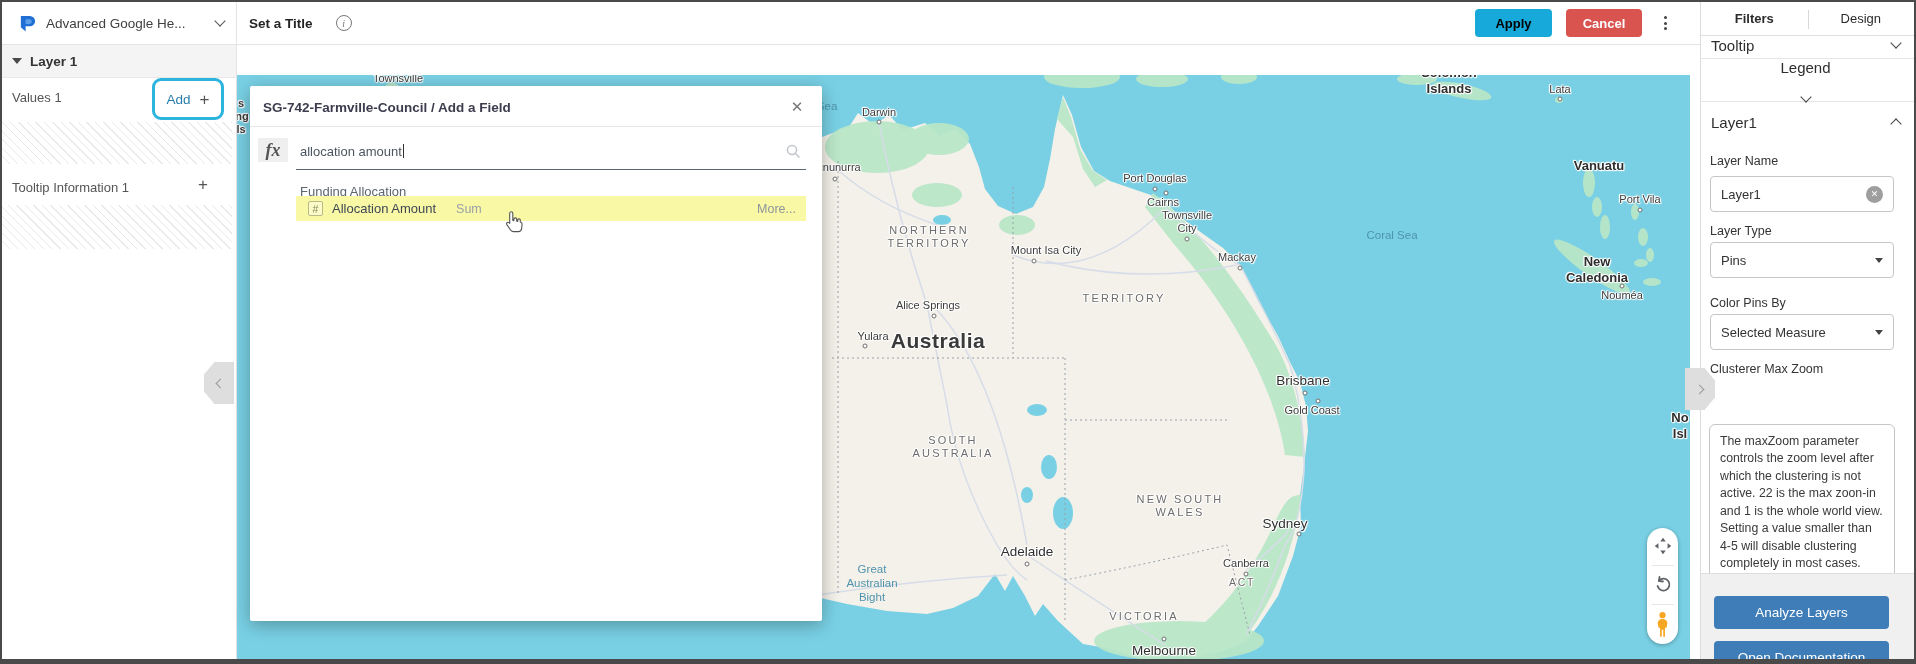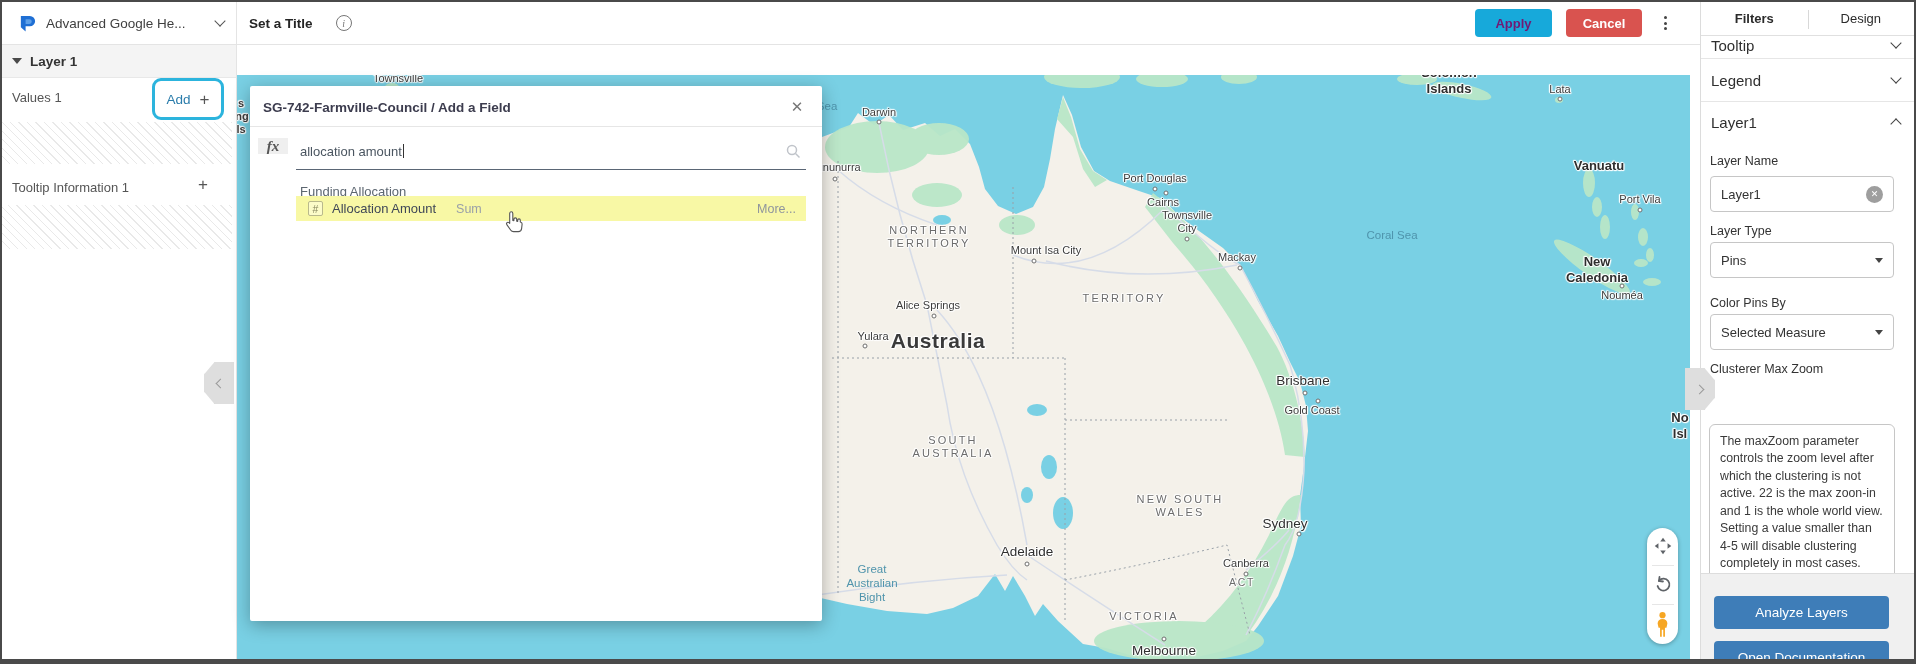"Apply" .btn-apply { color: #701a75 -> #000000 }
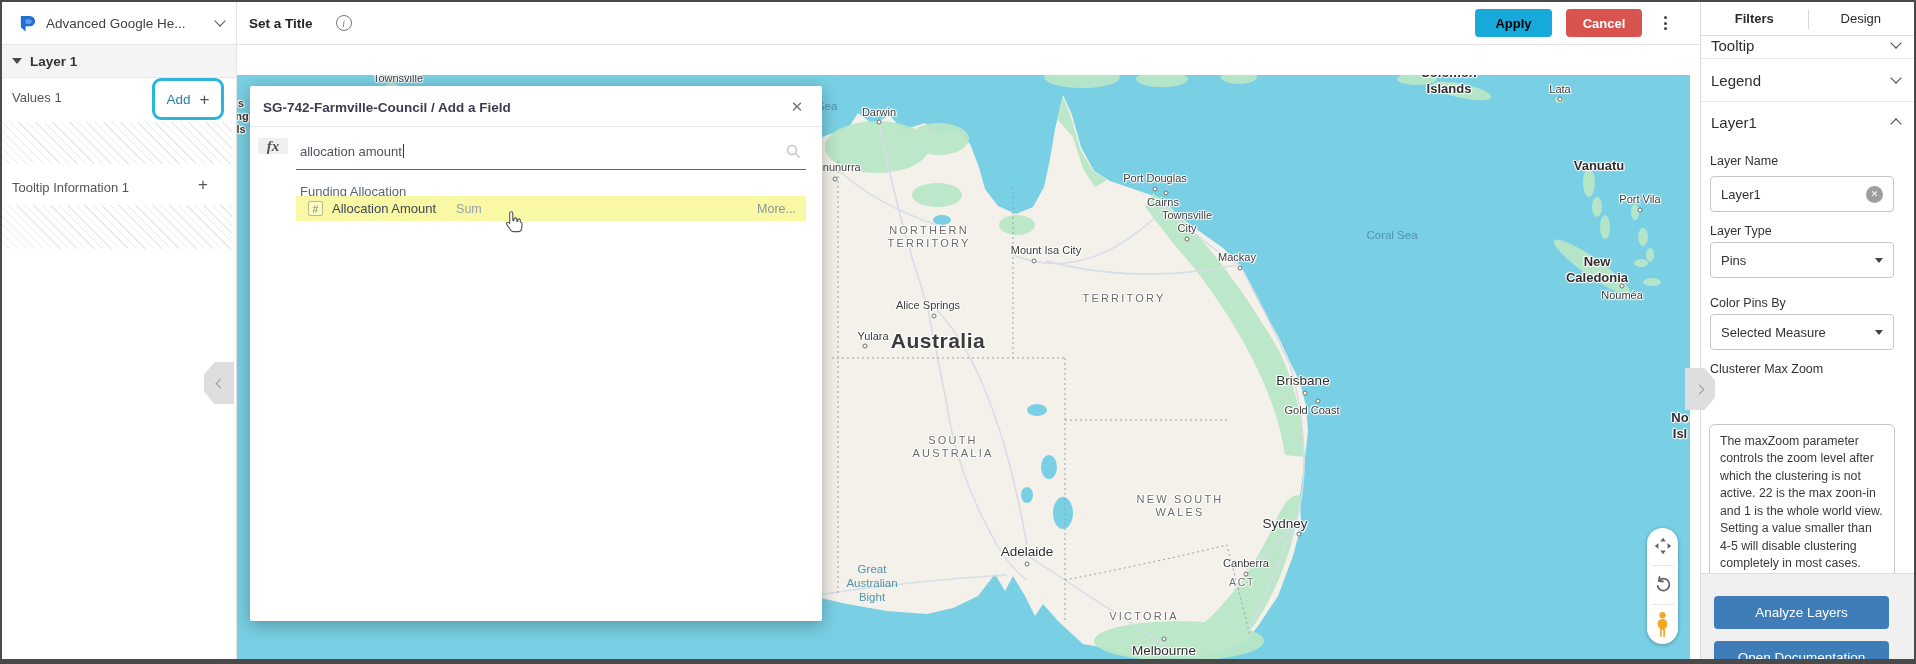"Legend" div.section-row { flex-direction: none -> column }
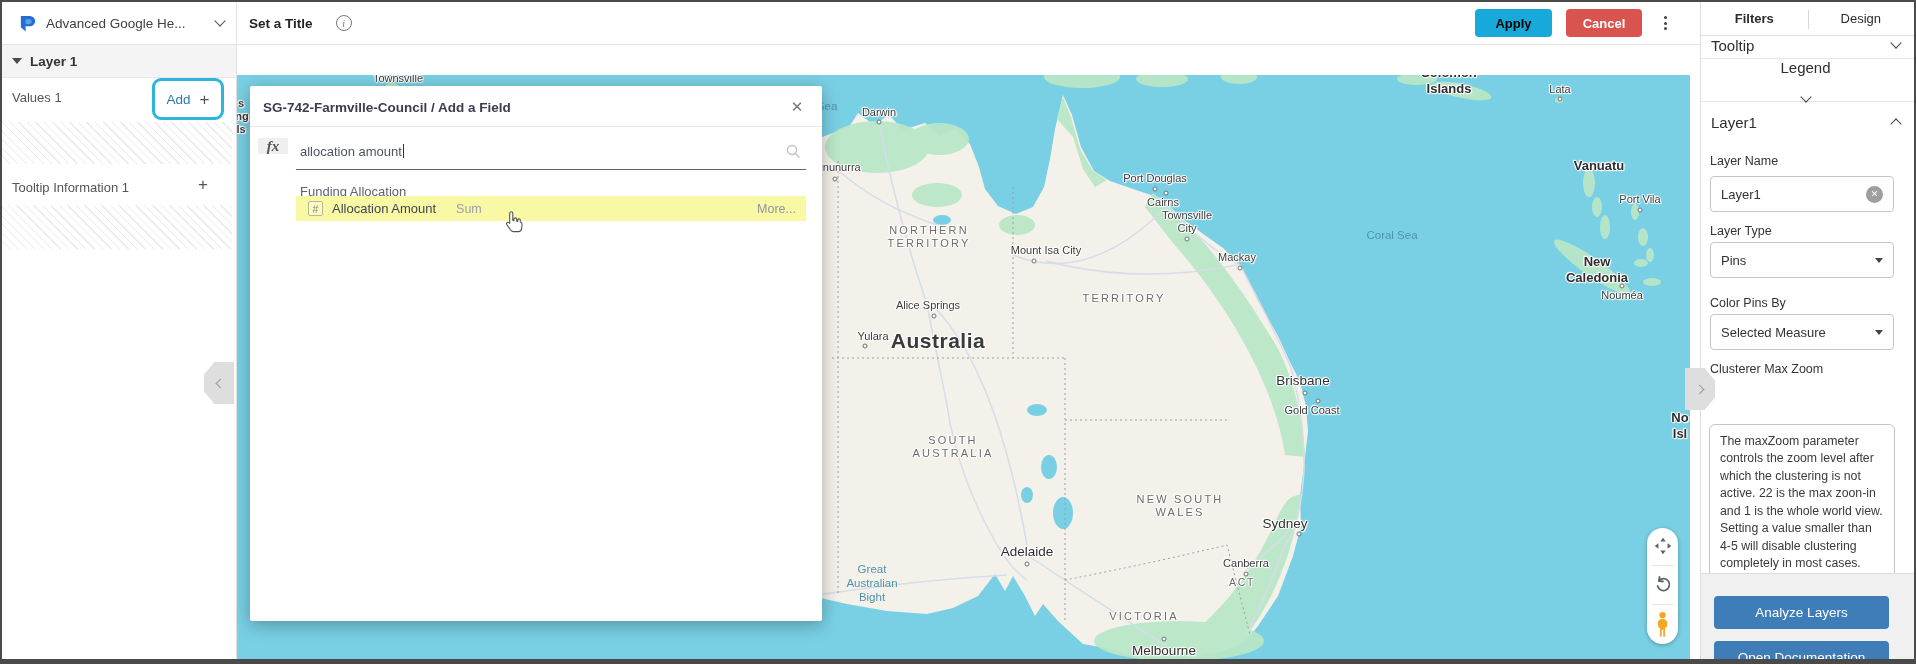"fx" .fx-box { font-size: 15px -> 18px; height: 16px -> 24px }
